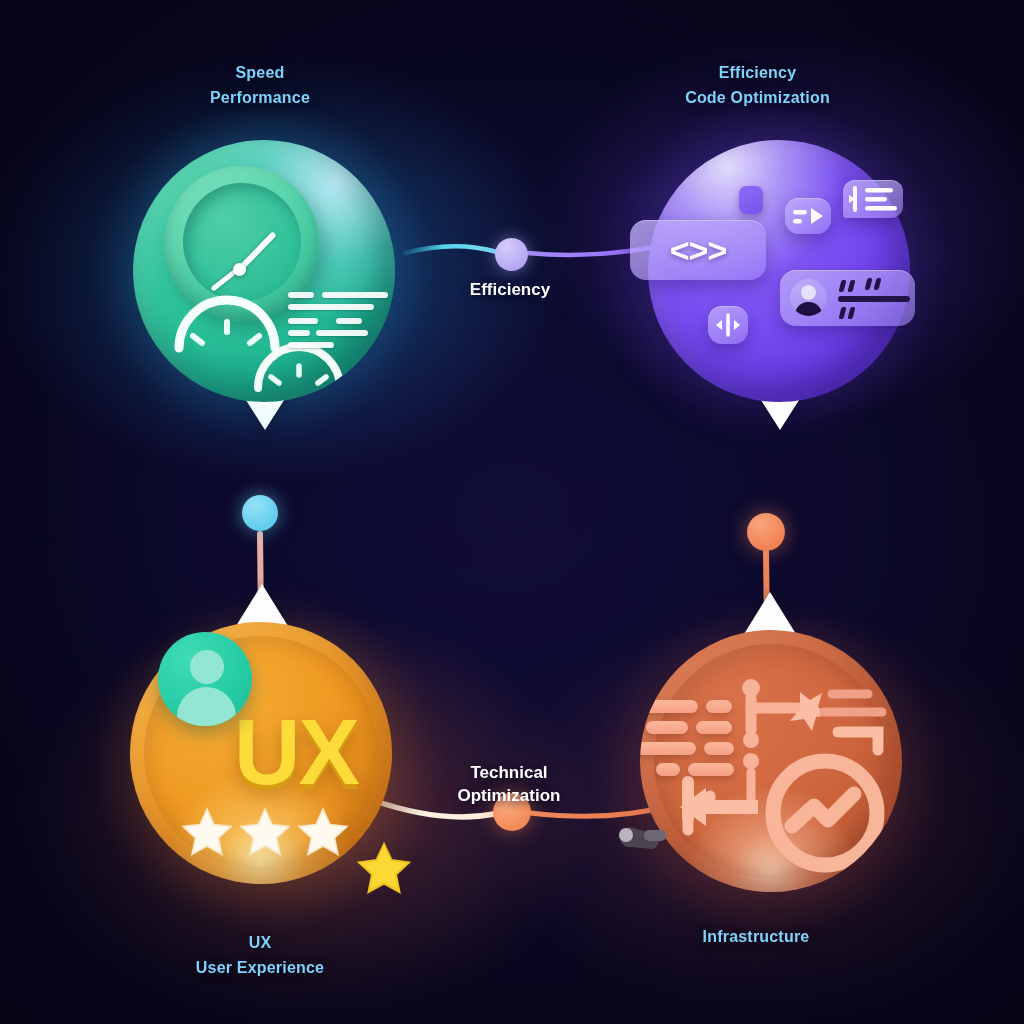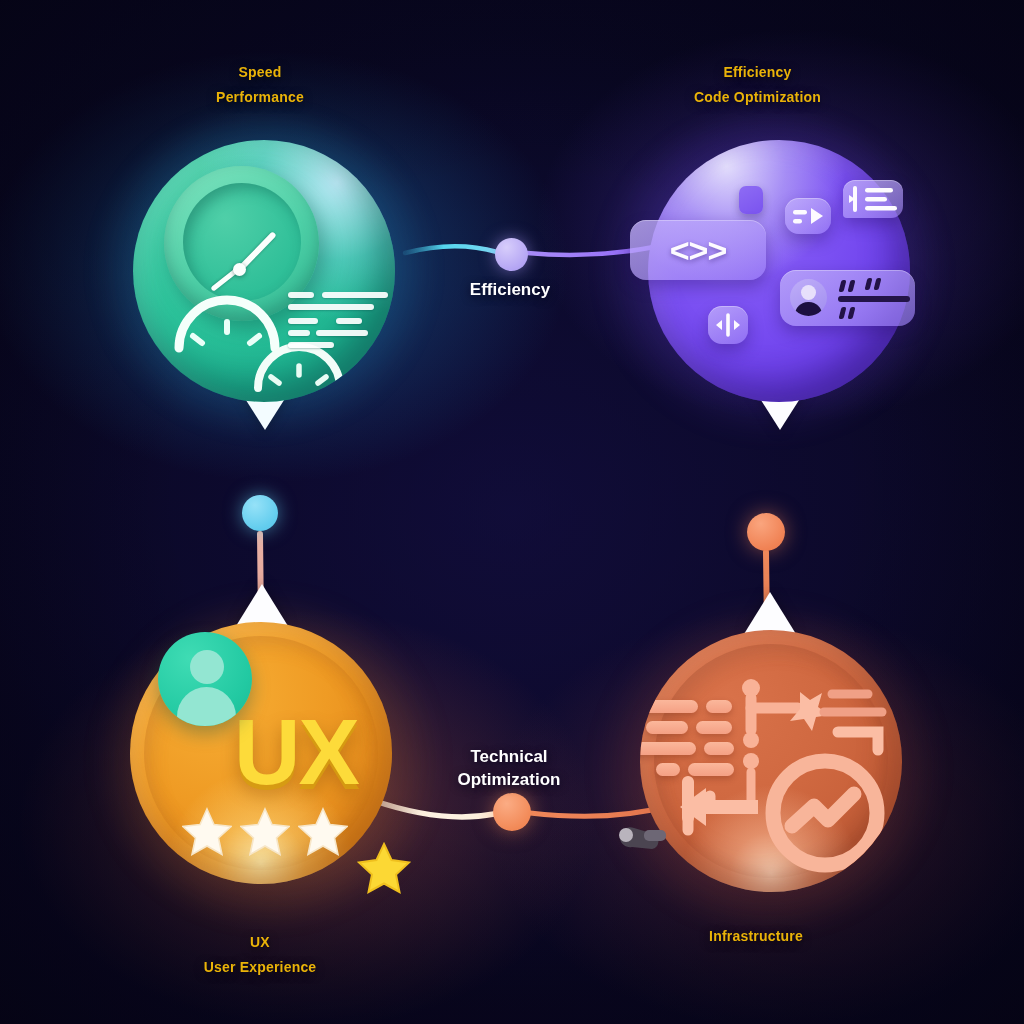"Speed" .title { color: #eab308 -> #7dd3fc; font-size: 14px -> 16px }
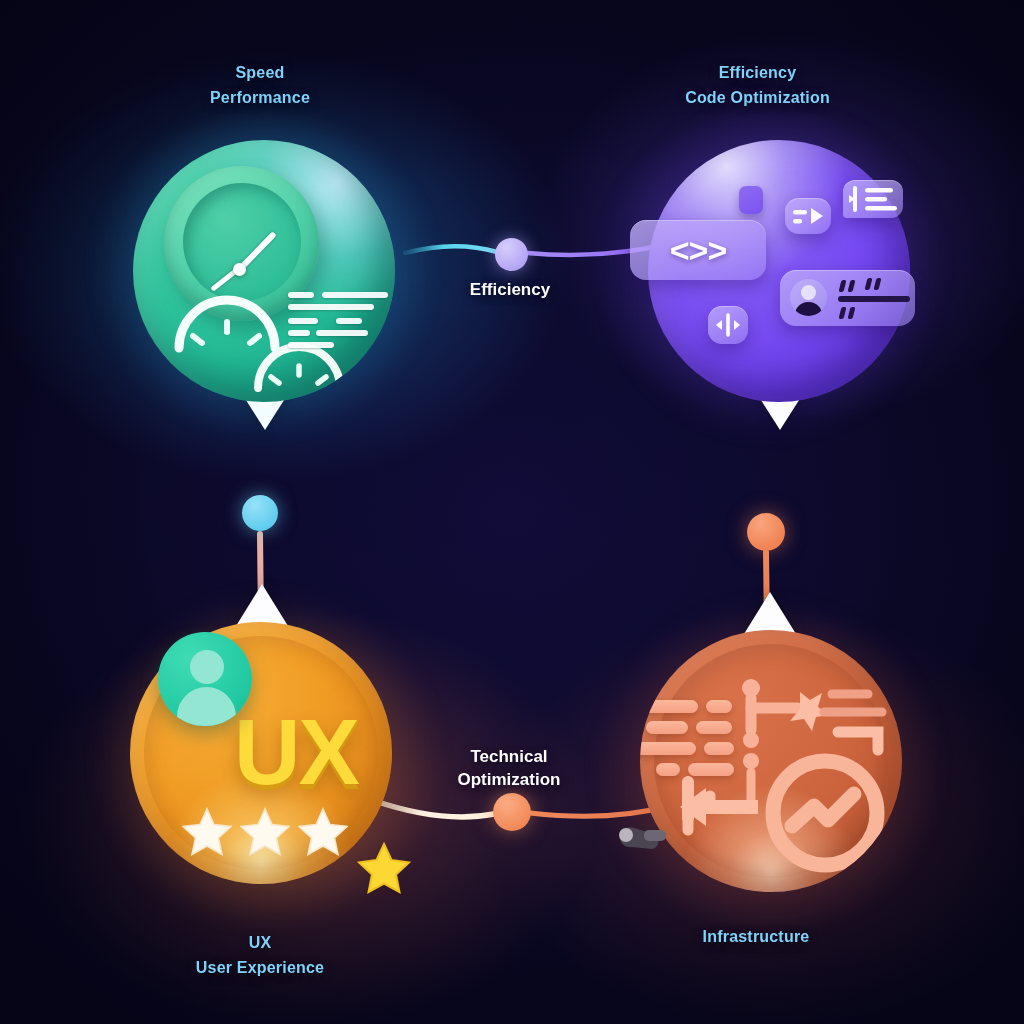"Technical" #cl-tech { top: 745px -> 761px }
